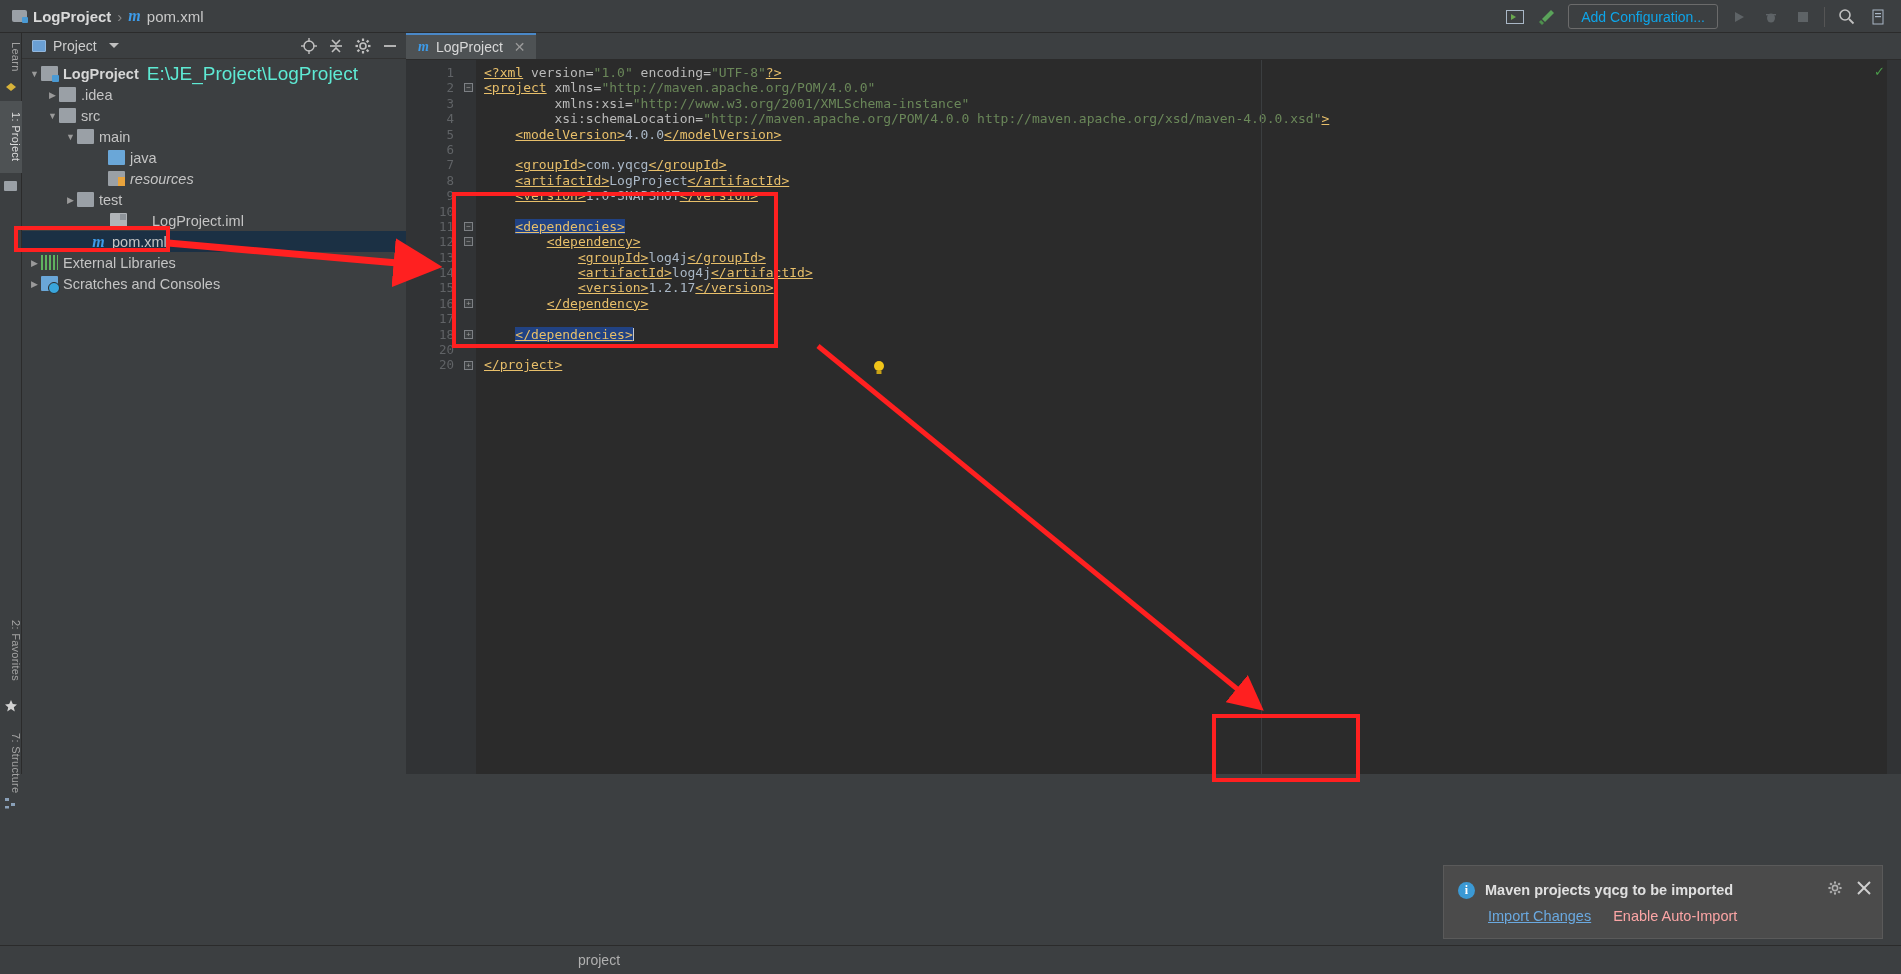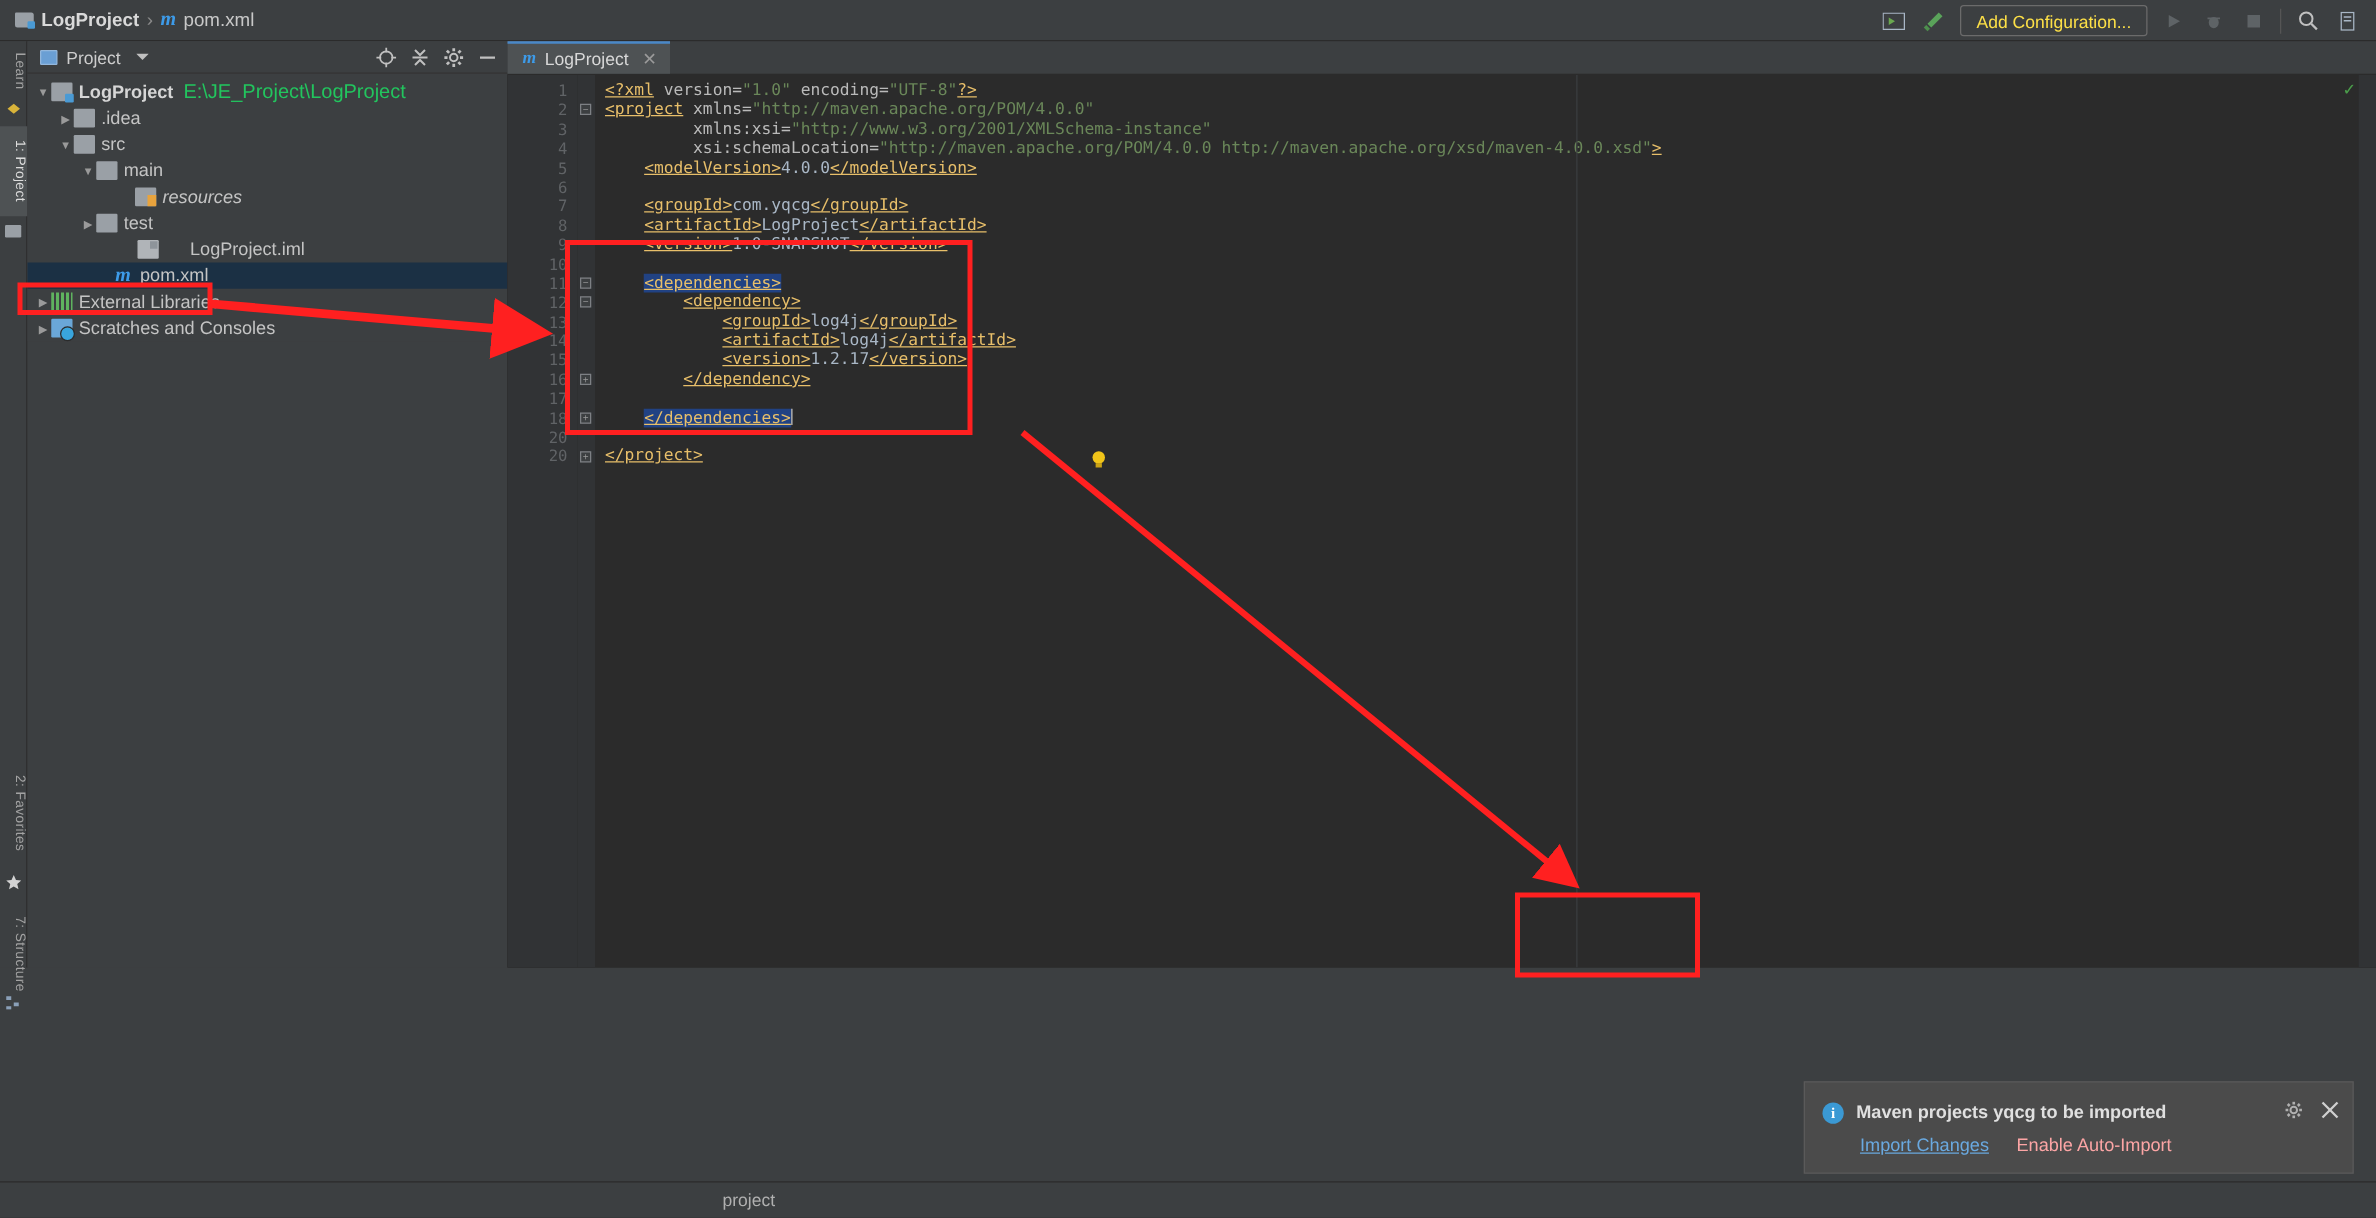"Add Configuration..." .addconf { color: #fde047 -> #0ea5e9 }
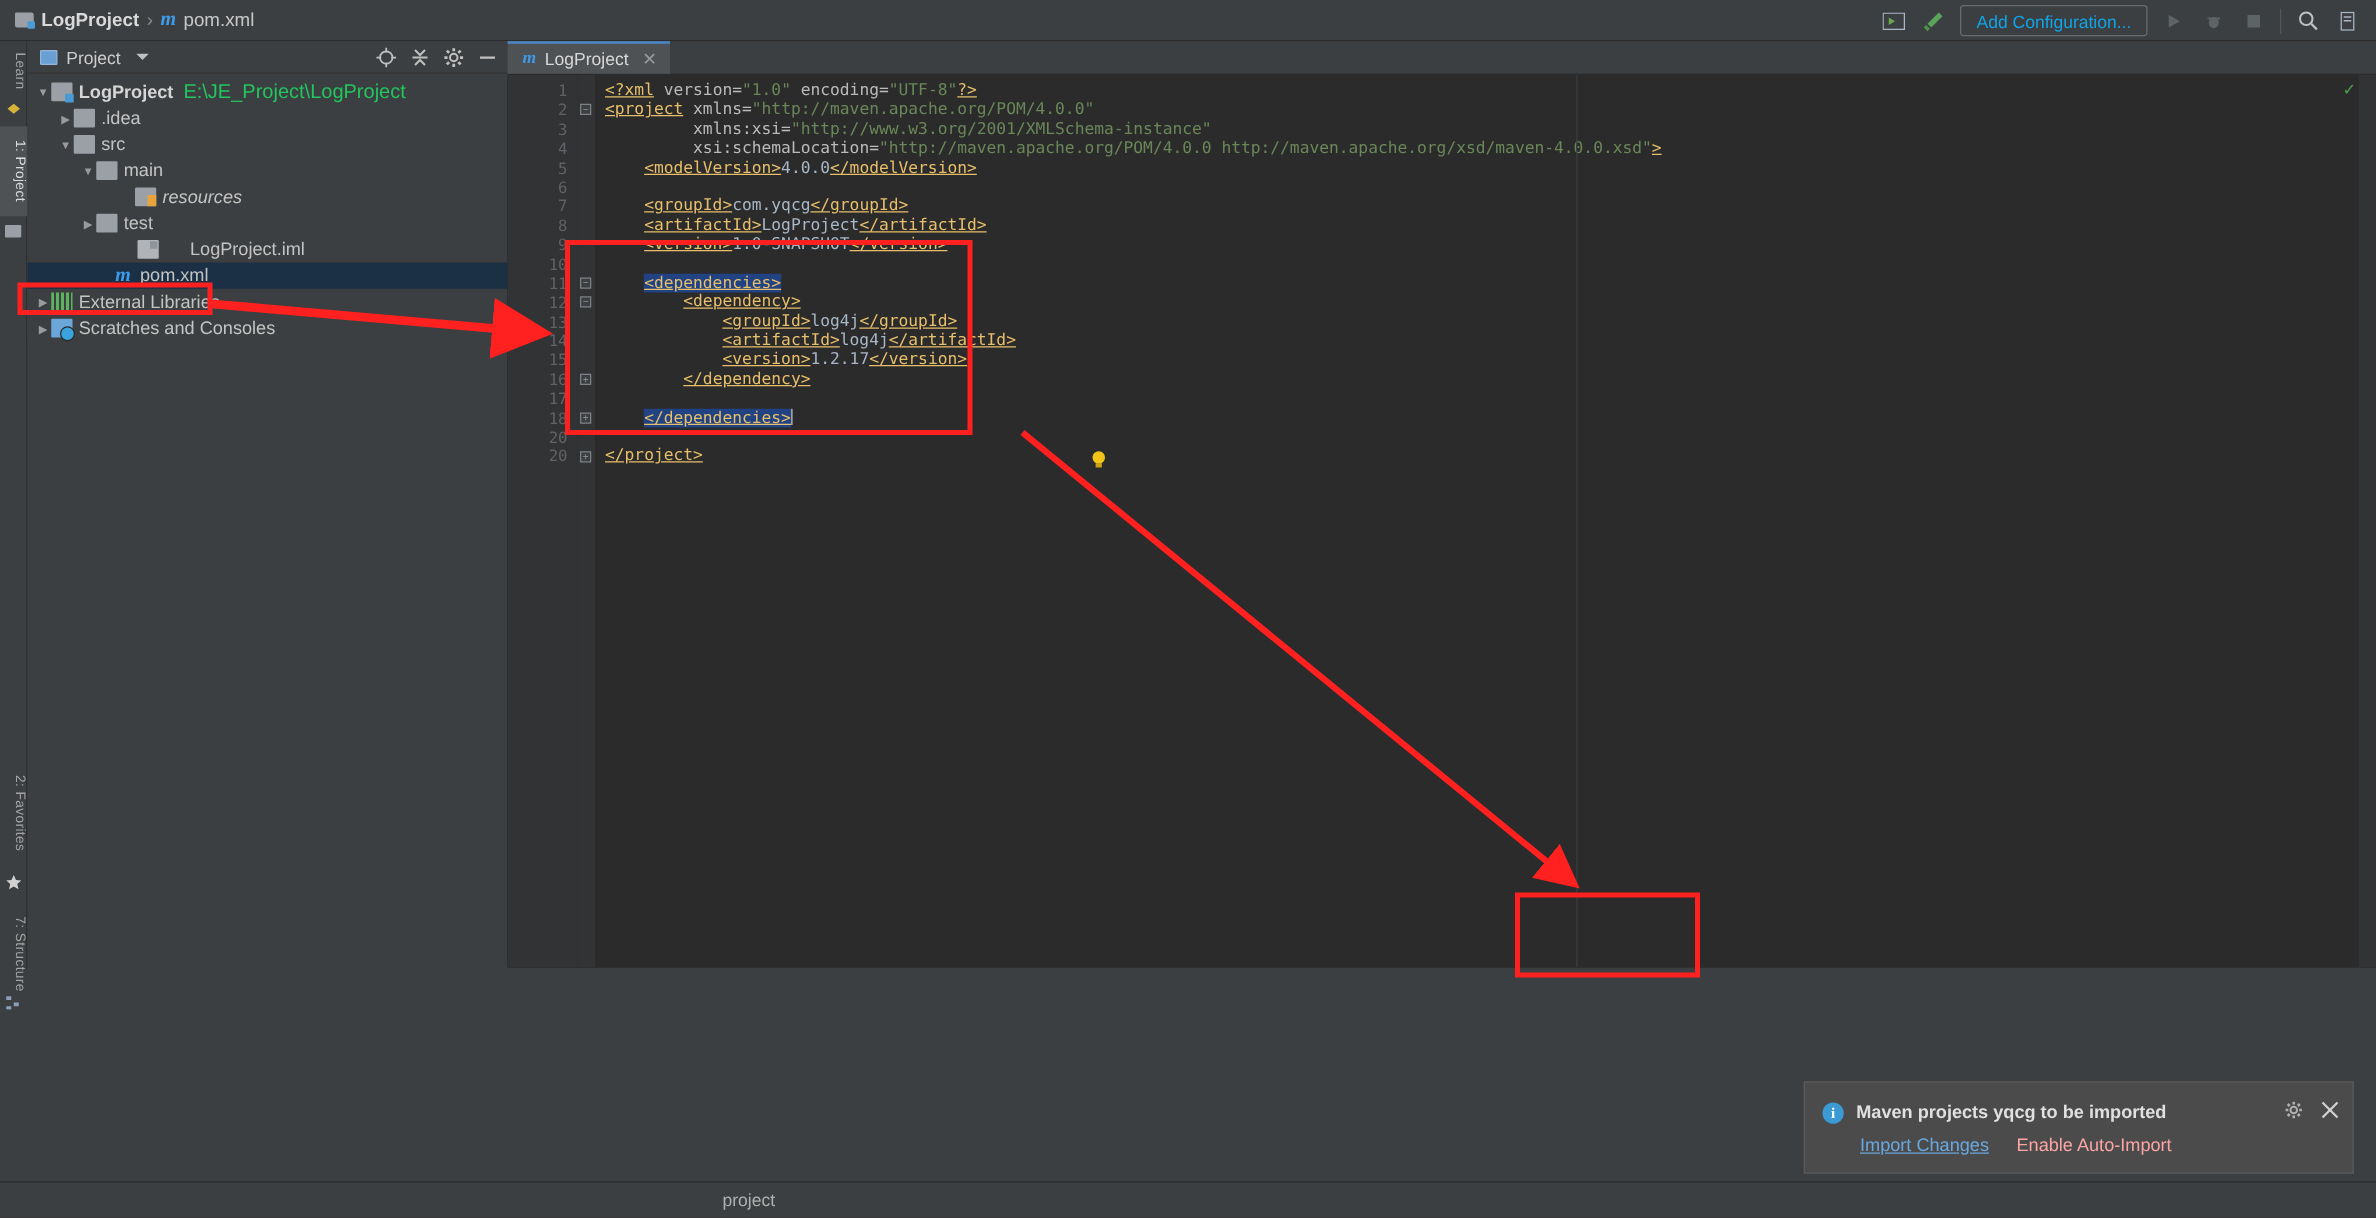"E:\JE_Project\LogProject" .path { color: #22c55e -> #5eead4; font-size: 16px -> 19px }
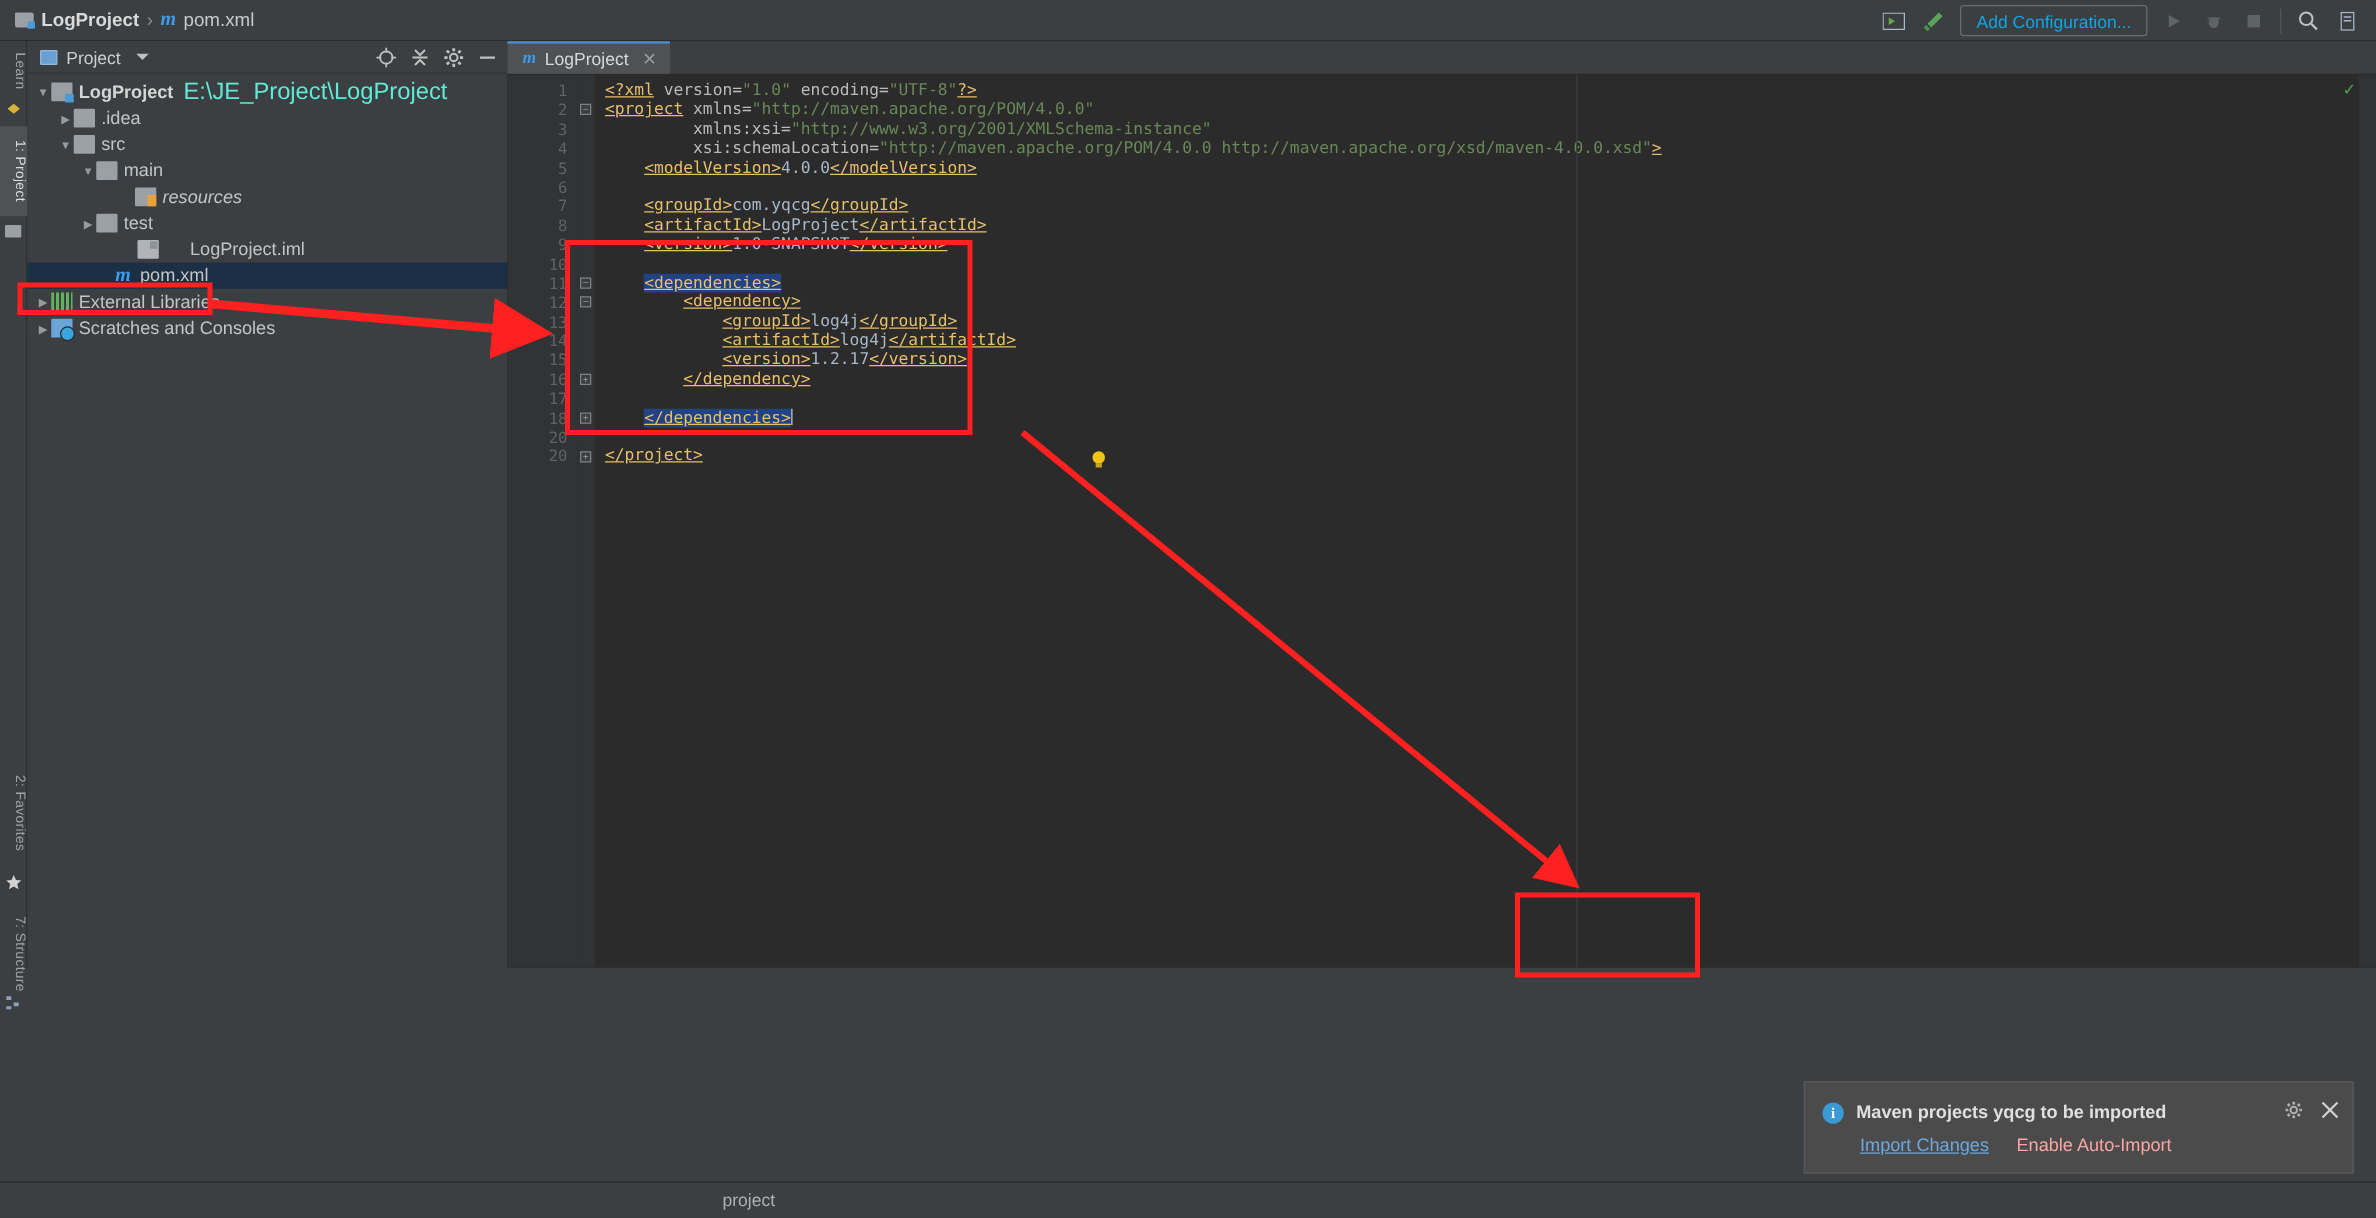"java" div.row { html: none -> <div> <span></span> <span></span> <span>java</span> </div> }
